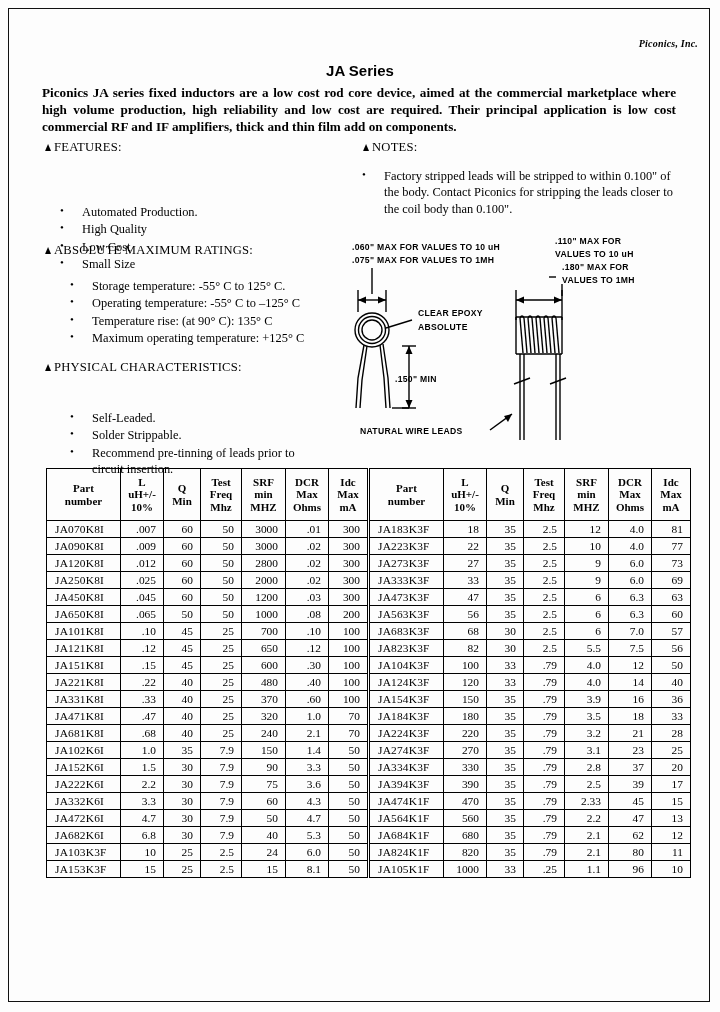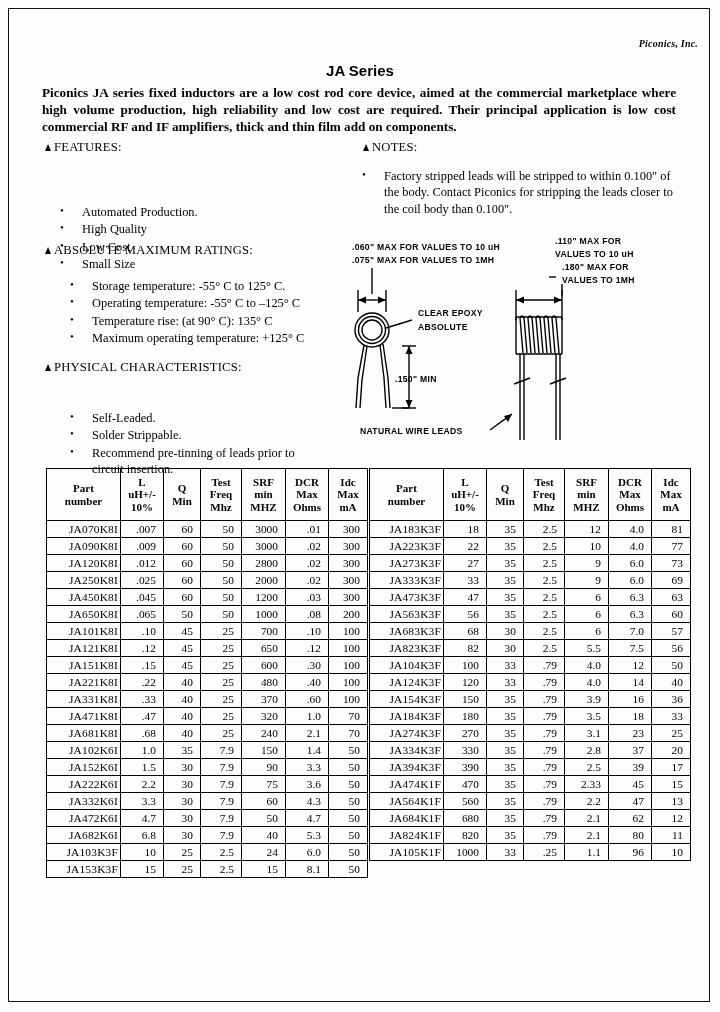"JA070K8I" .tbl td.part { text-align: right -> left }
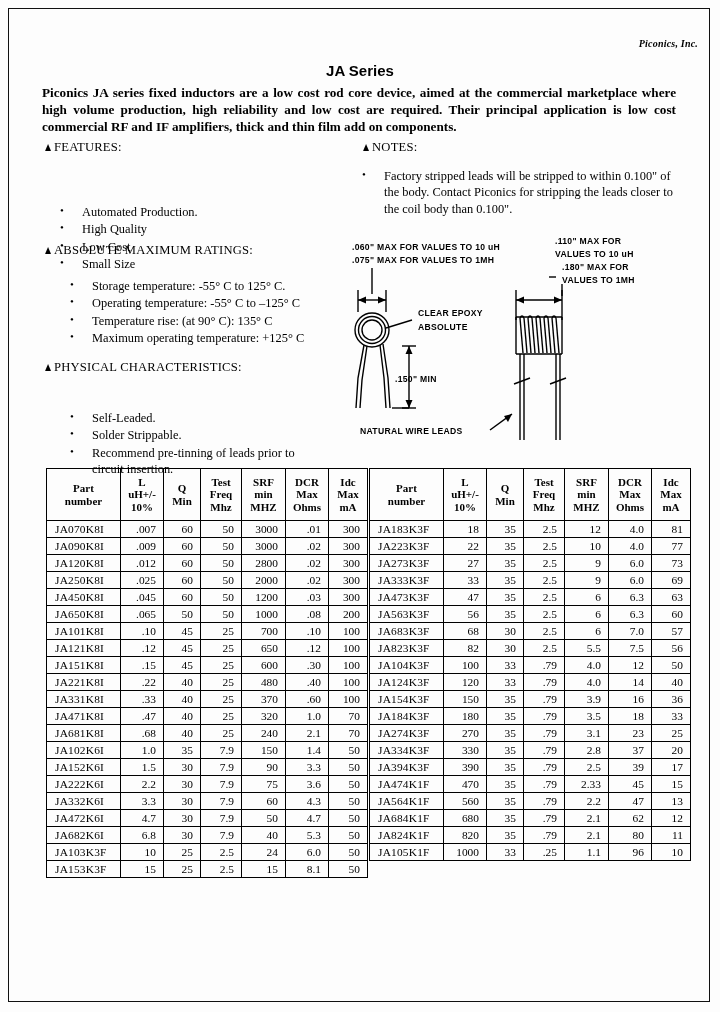"JA224K3F" tr { html: none -> <tr> <td>JA224K3F</td> <td>220</td> <td>35</td> <td>.79</td> <td>3.2</td> <td>21</td> <td>28</td> </tr> }
